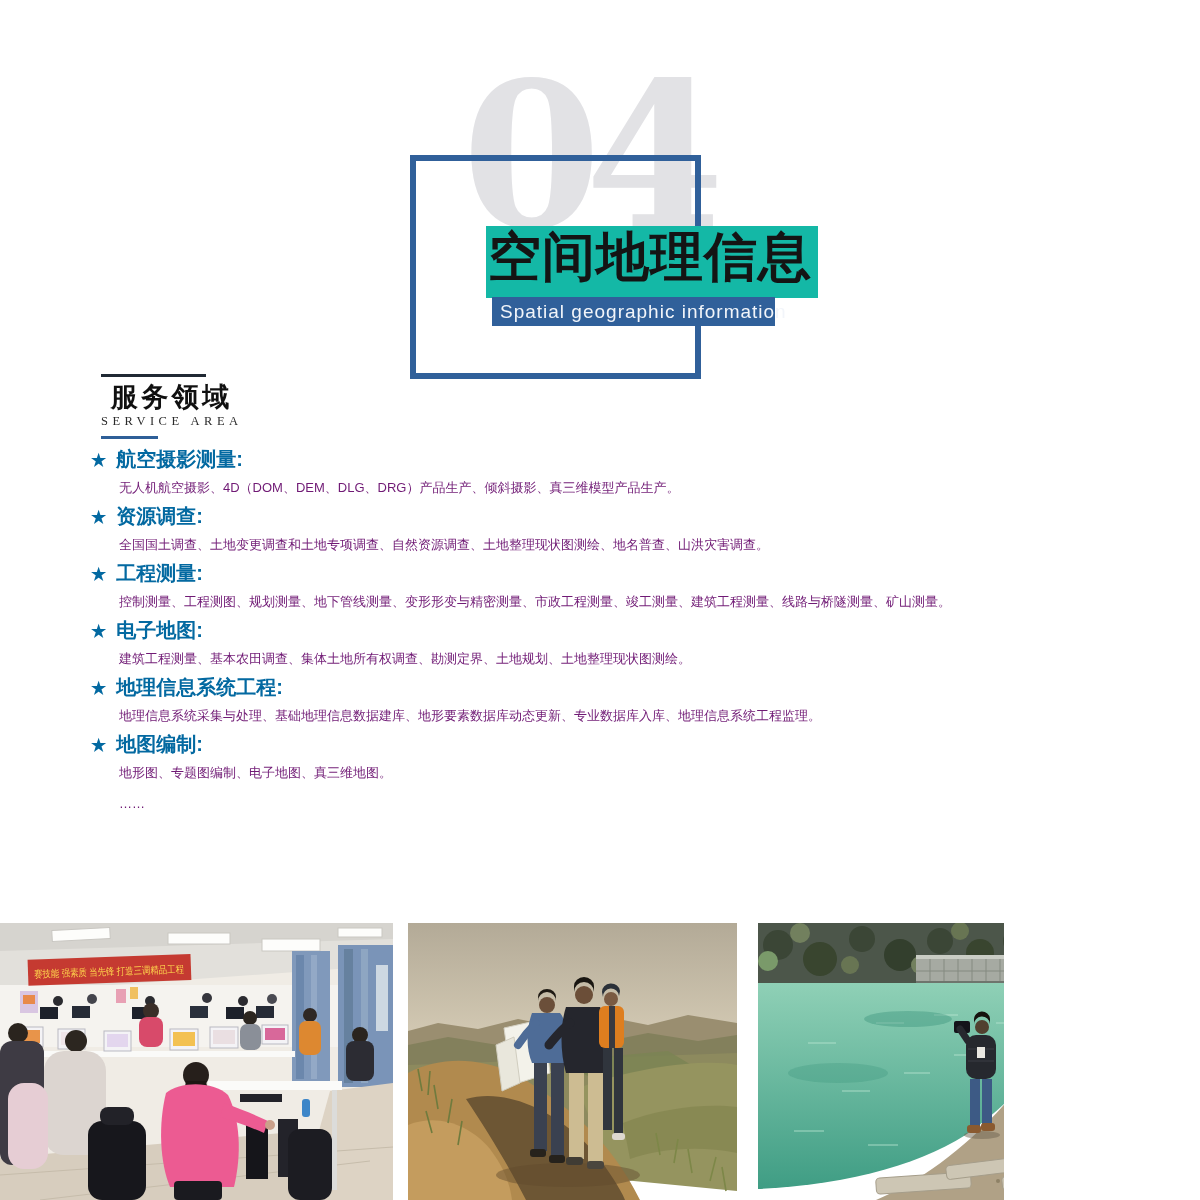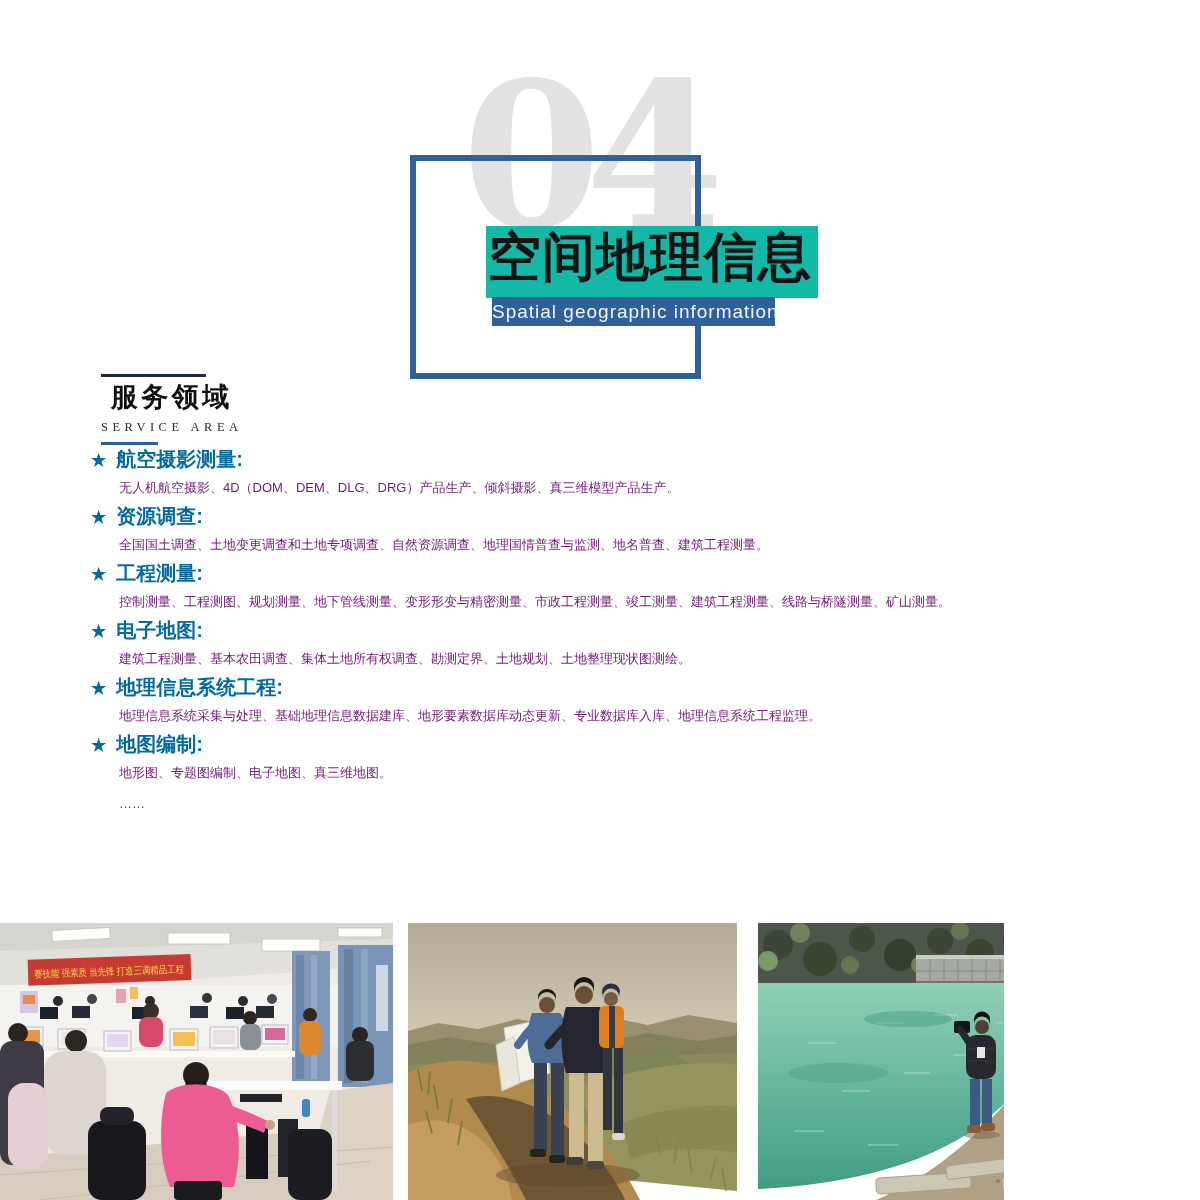"Spatial geographic information" .sub-banner { padding-left: none -> 8px }
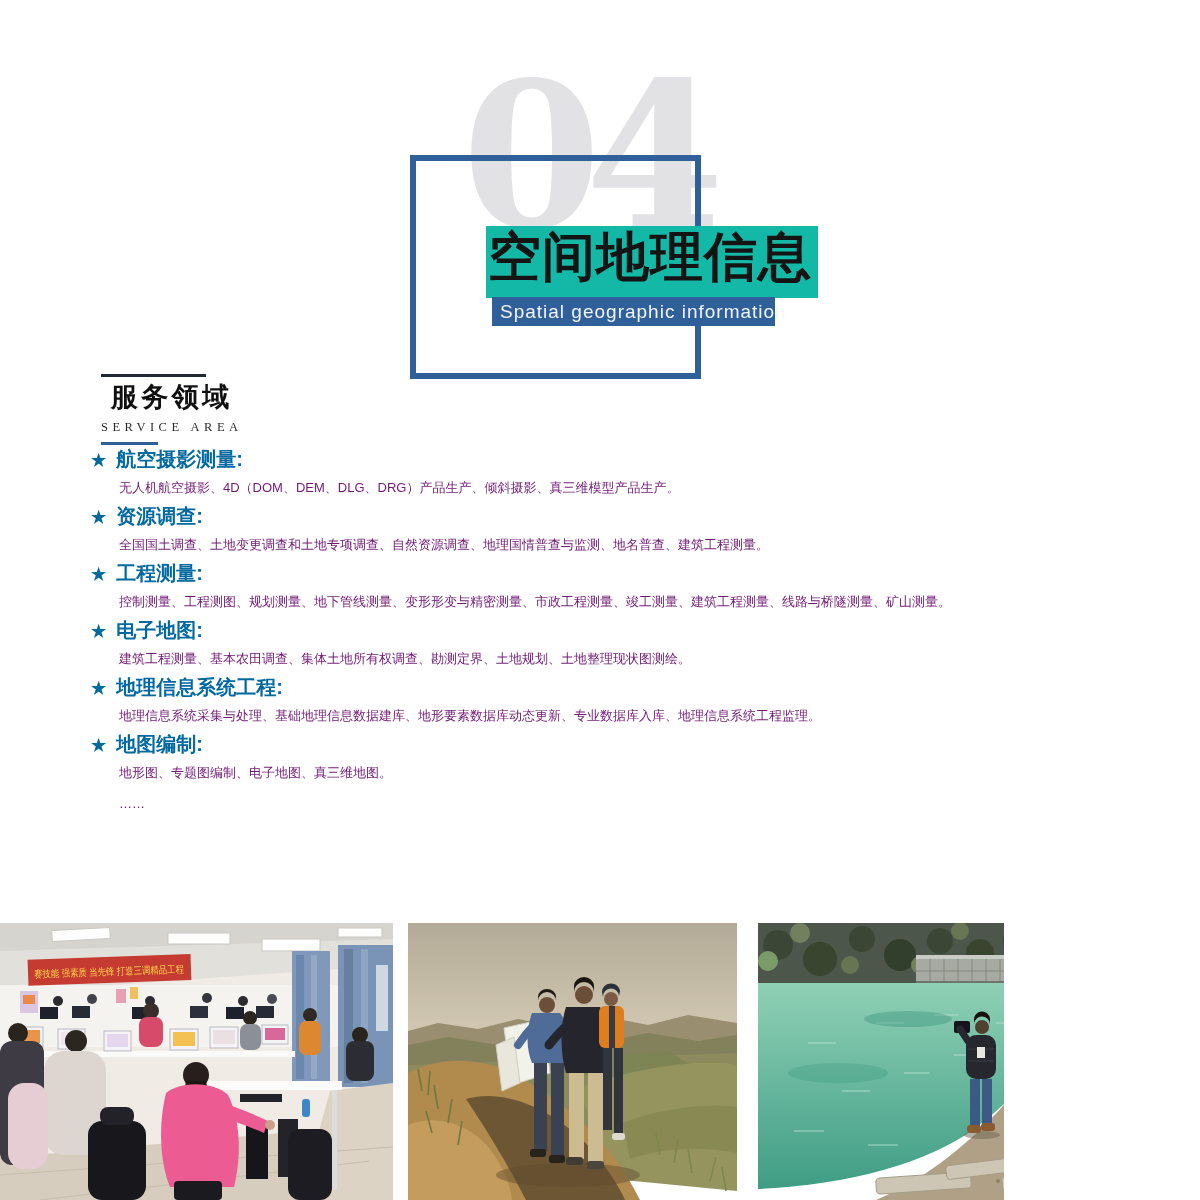"SERVICE AREA" .svc-area .en { margin-top: 8px -> 2px }
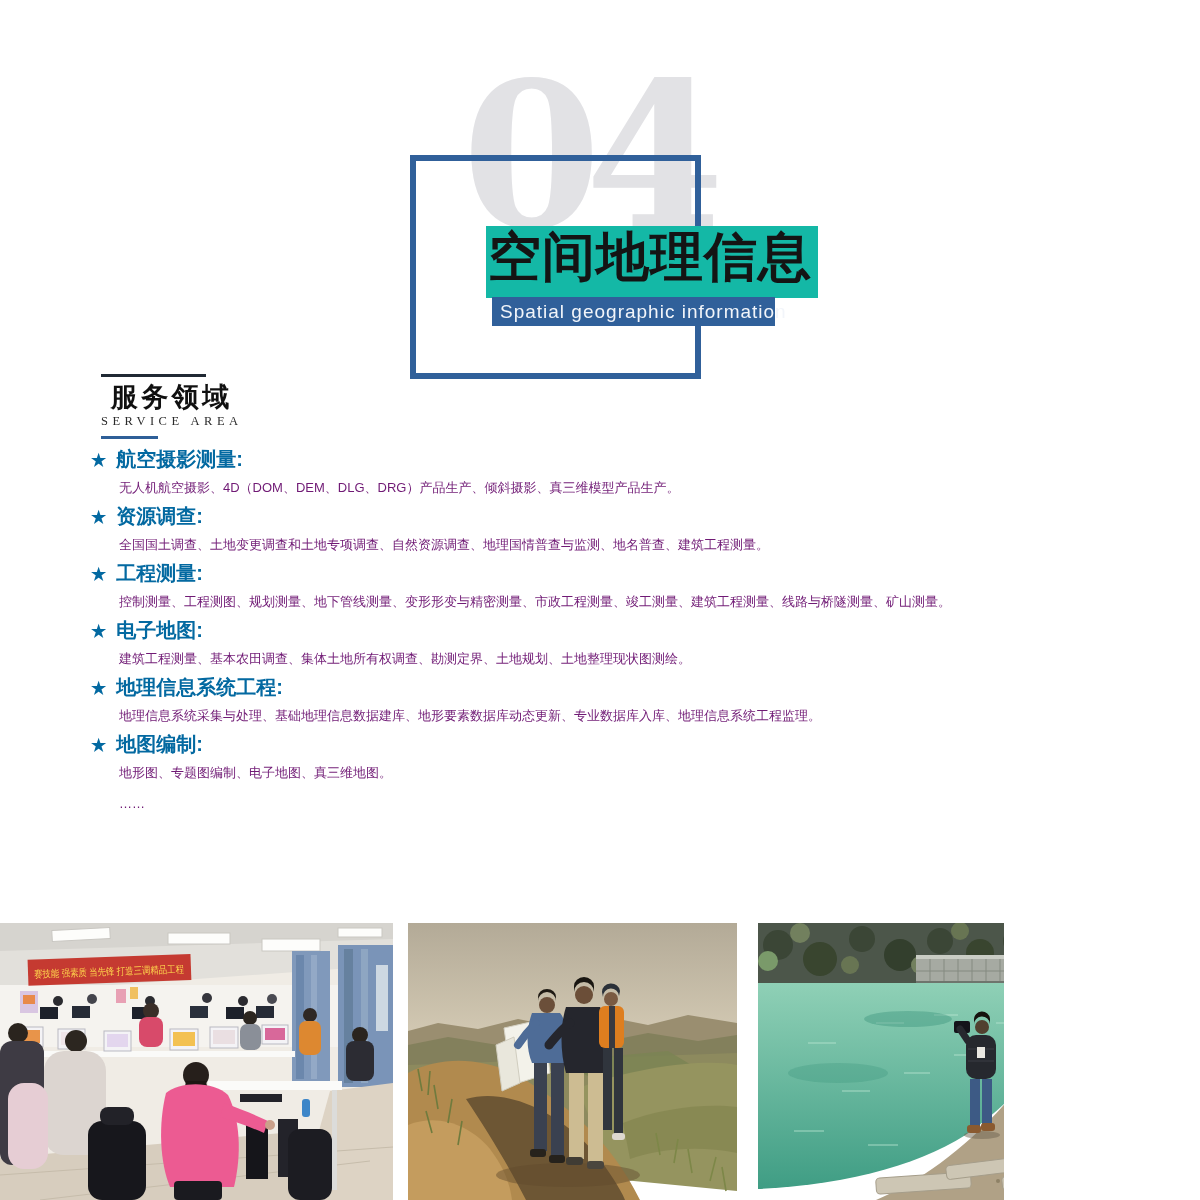"全国国土调查、土地变更调查和土地专项调查、自然资源调查、地理国情普查与监测、地名" p.svc-detail { text: 地理国情普查与监测、地名普查、建筑工程测量 -> 土地整理现状图测绘、地名普查、山洪灾害调查 }
